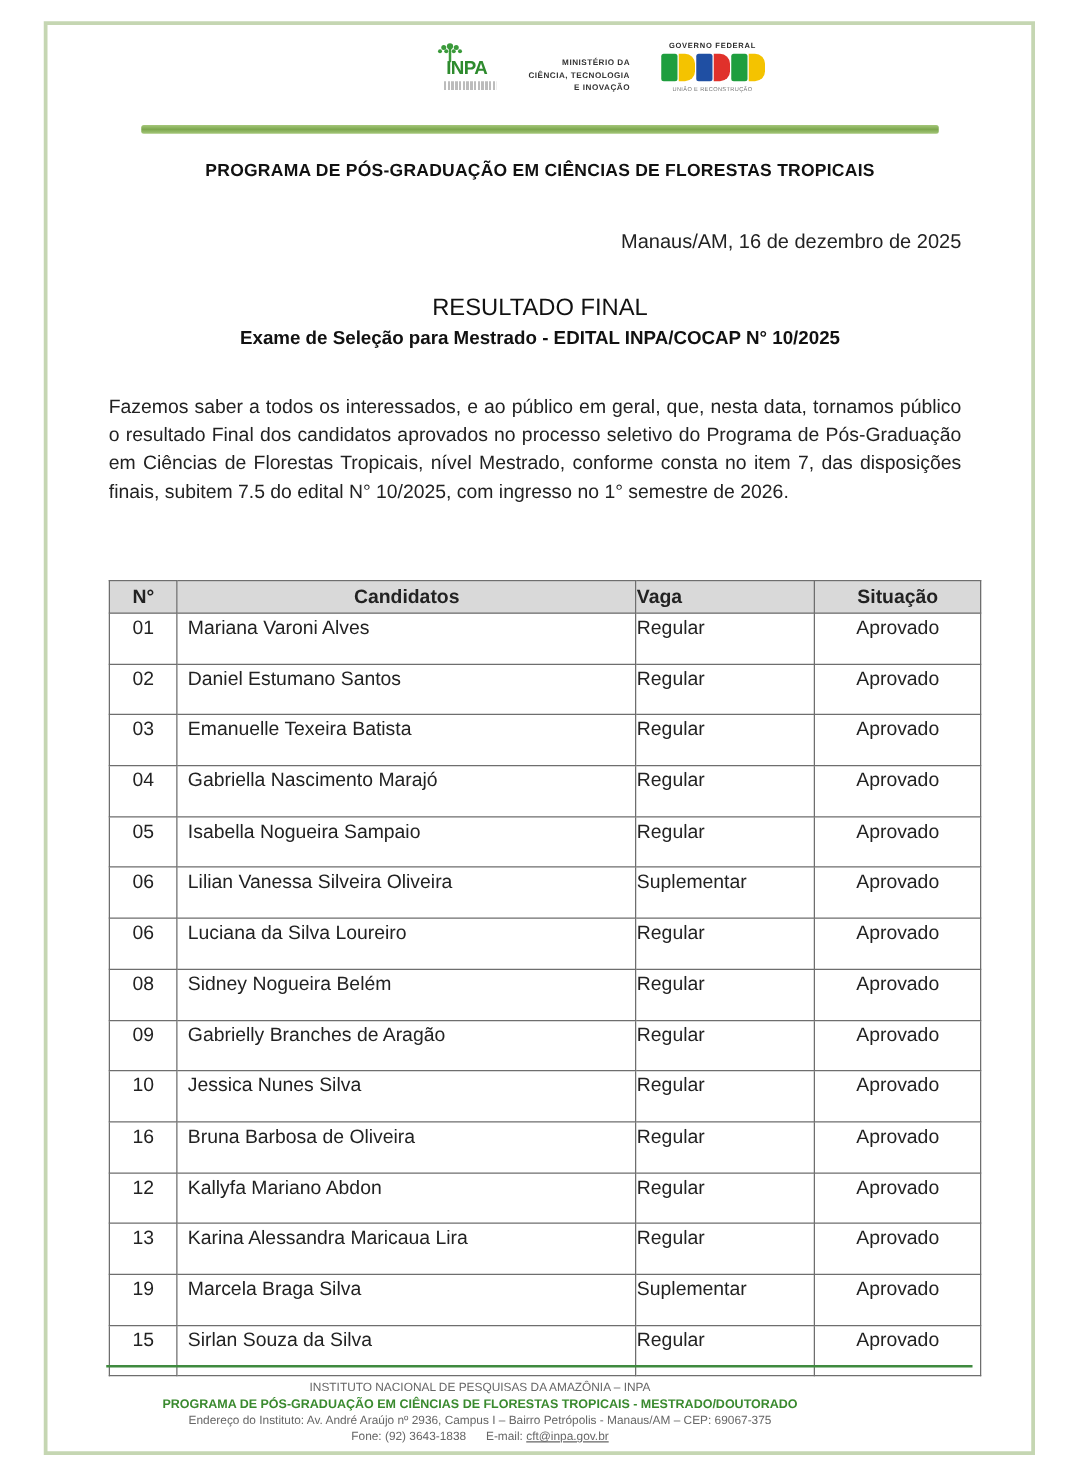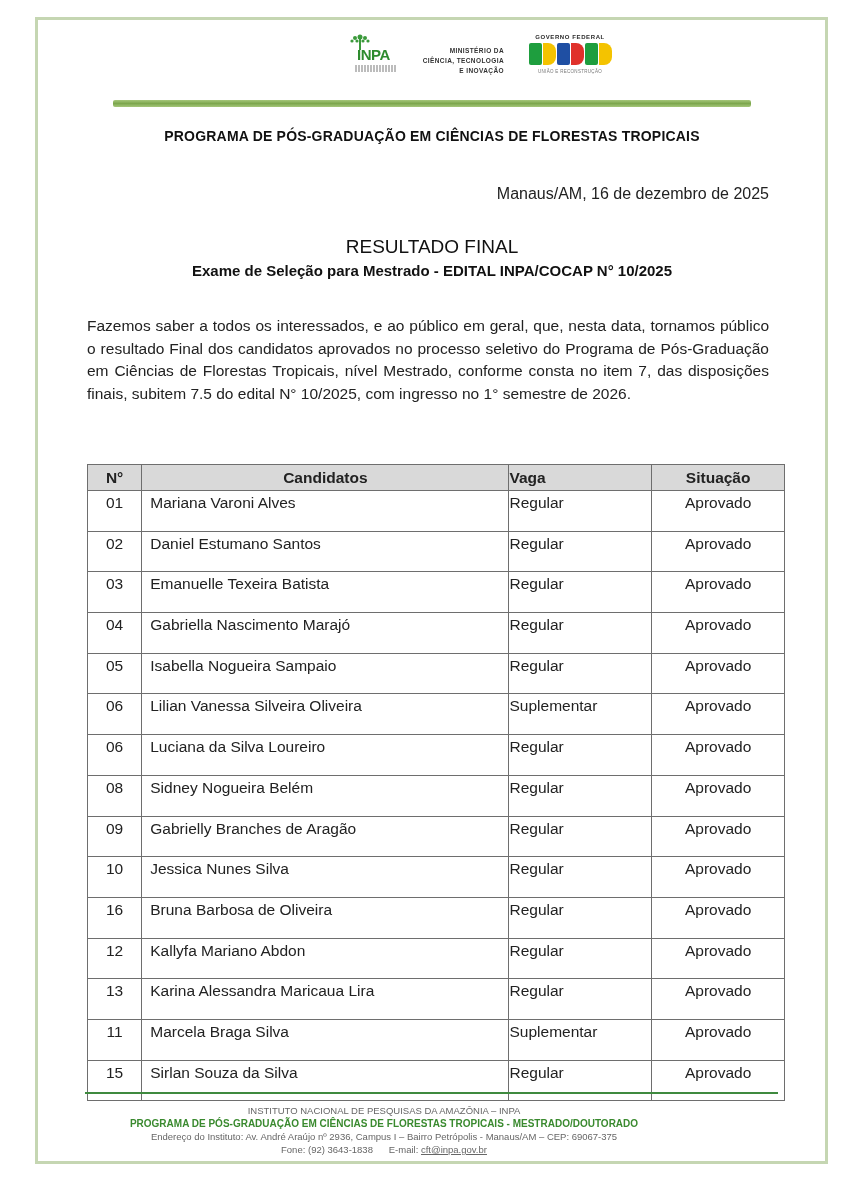"11" td.c-num { text: 11 -> 19 }
